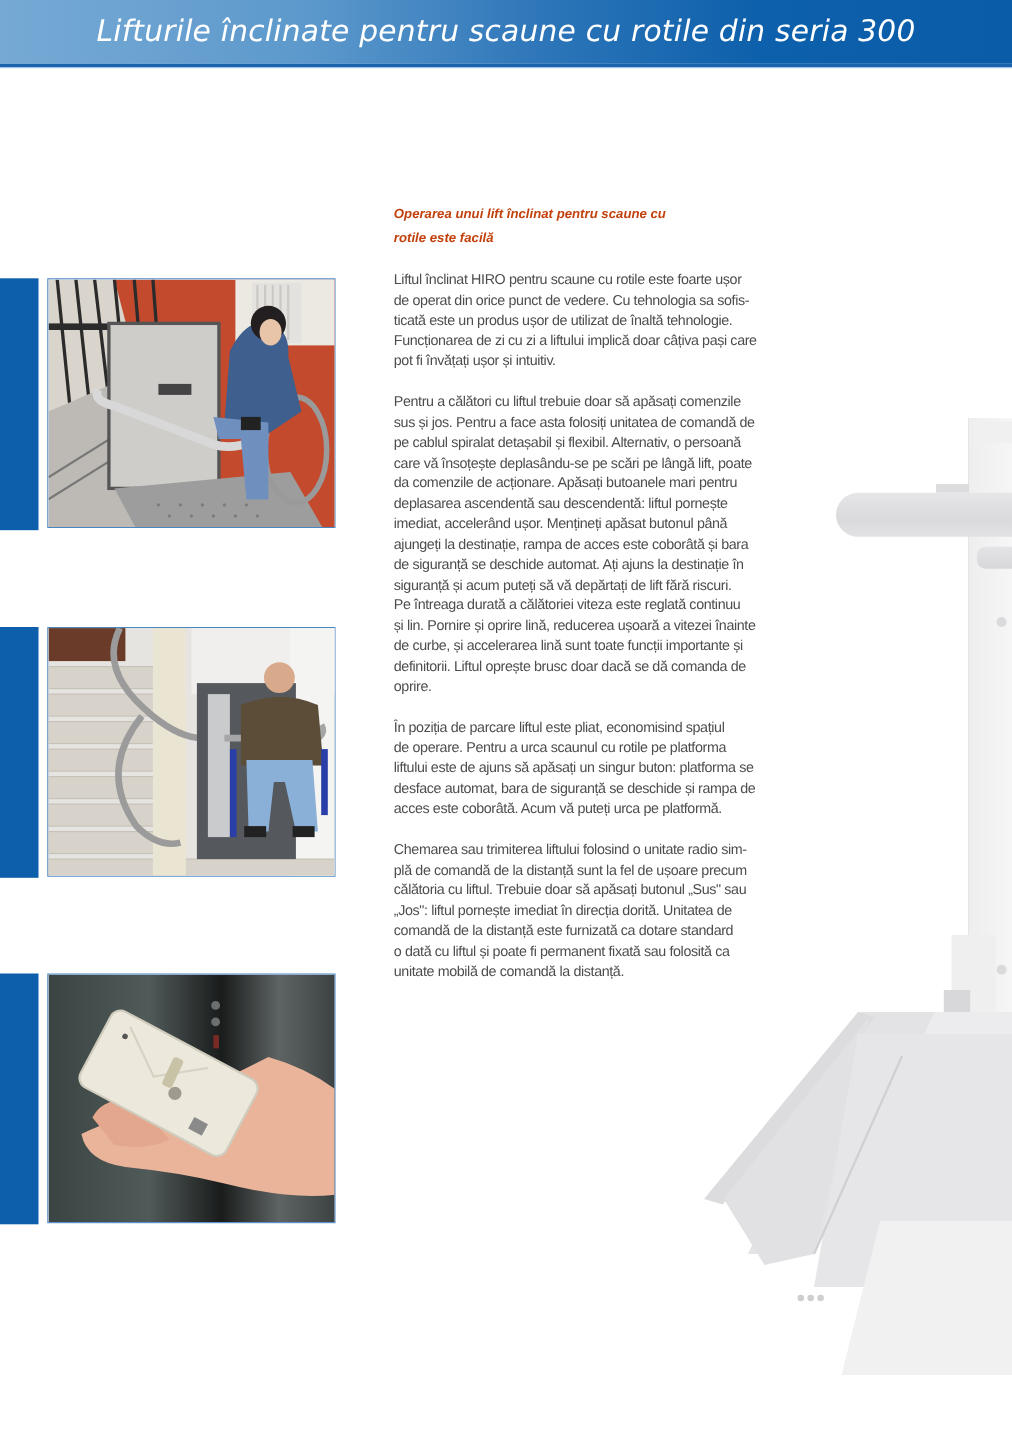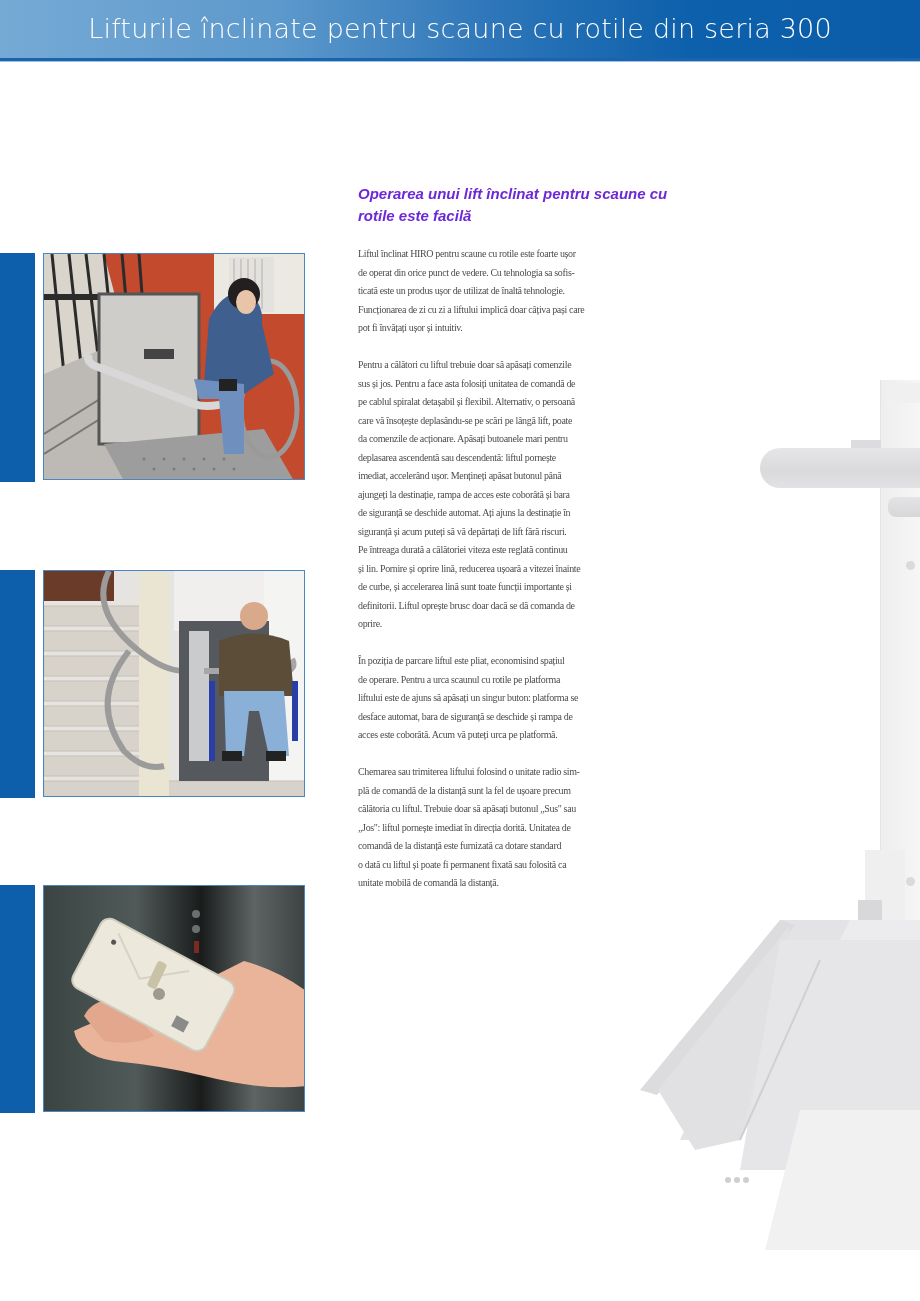"Lifturile înclinate pentru scaune cu" .header-title { font-style: none -> italic }
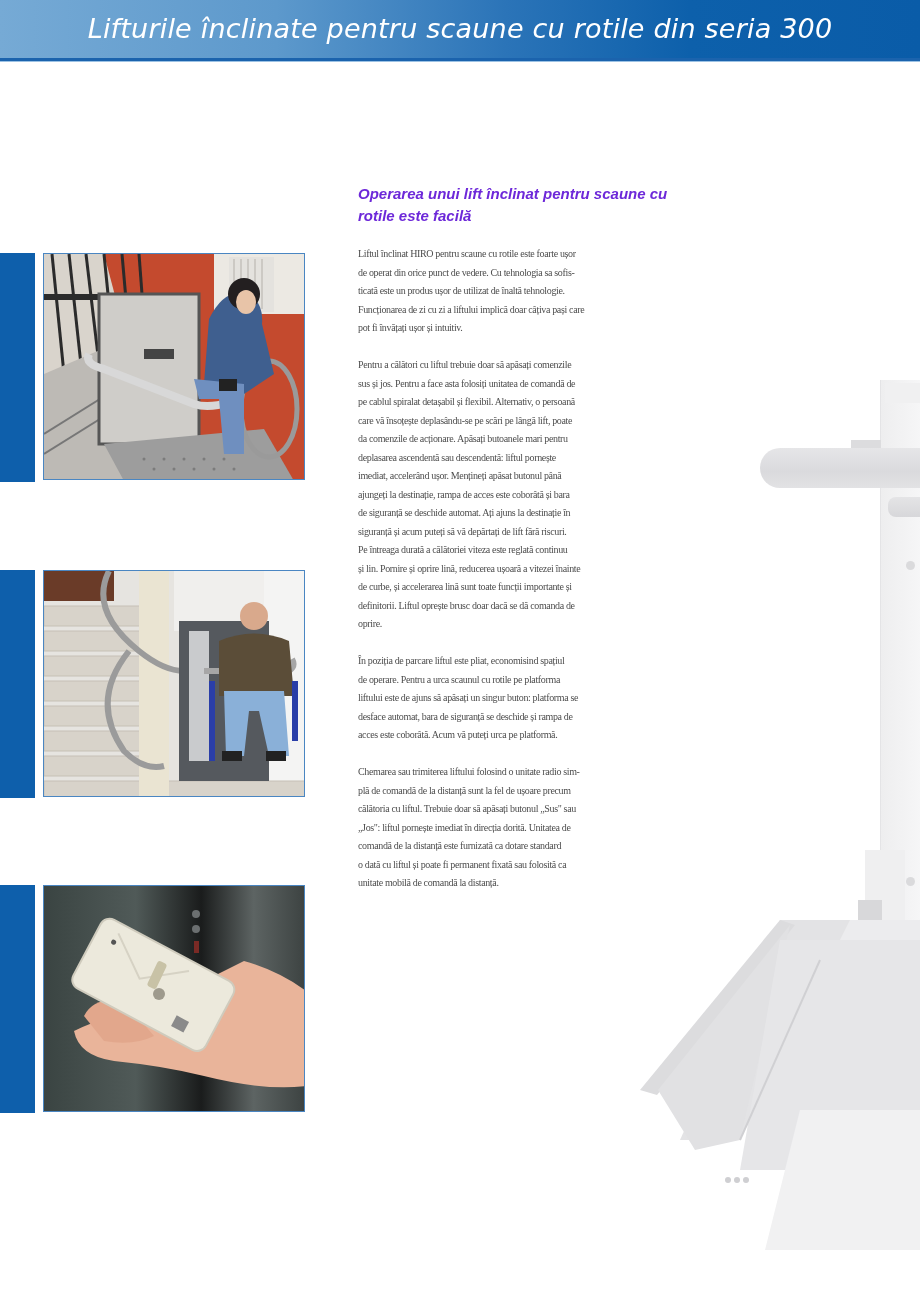"Operarea unui lift înclinat pentru" .section-title { color: #6d28d9 -> #c2410c; font-size: 15px -> 12px }
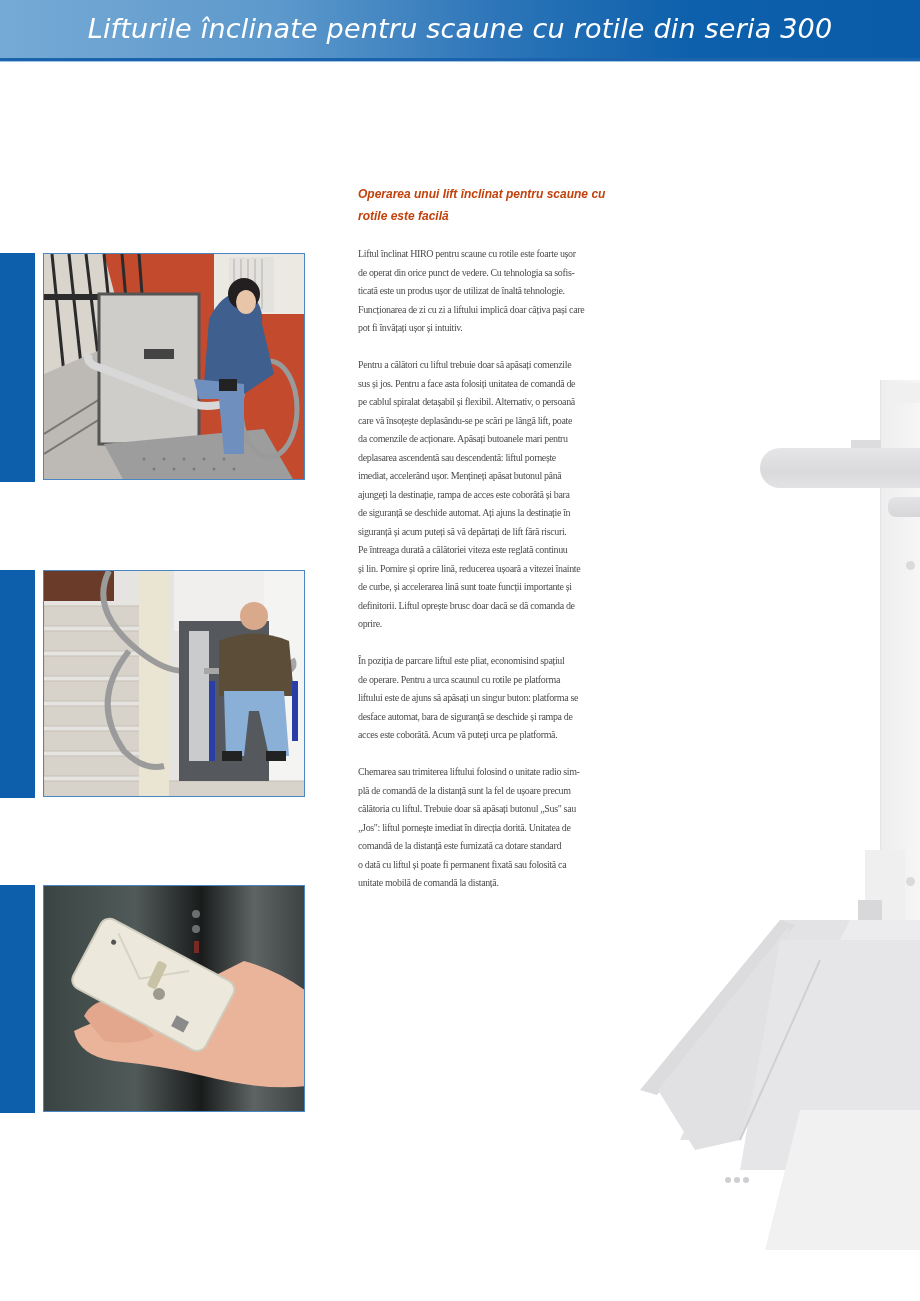"Liftul înclinat HIRO pentru scaune" .para { font-family: Liberation Serif, serif -> Liberation Sans, sans-serif; font-size: 10px -> 13px }
